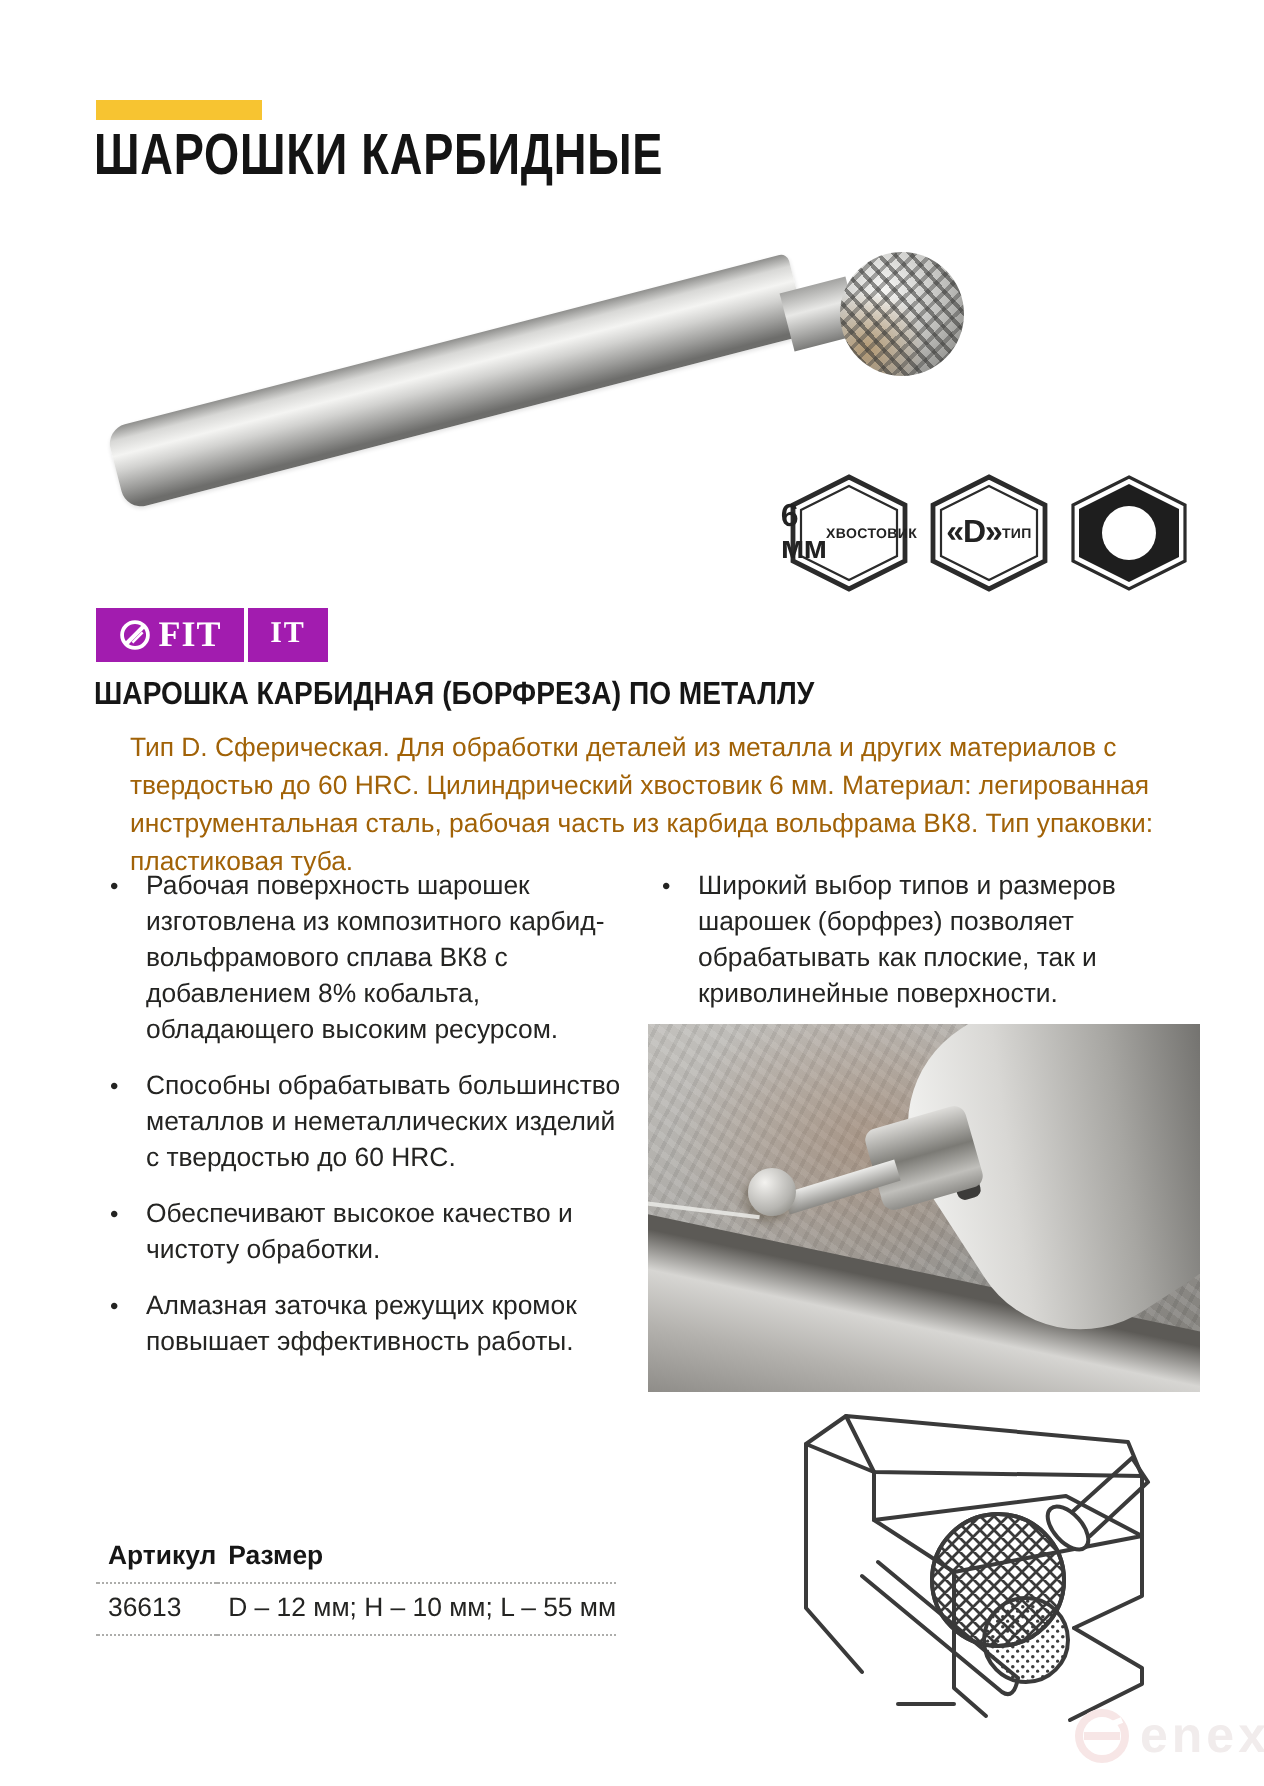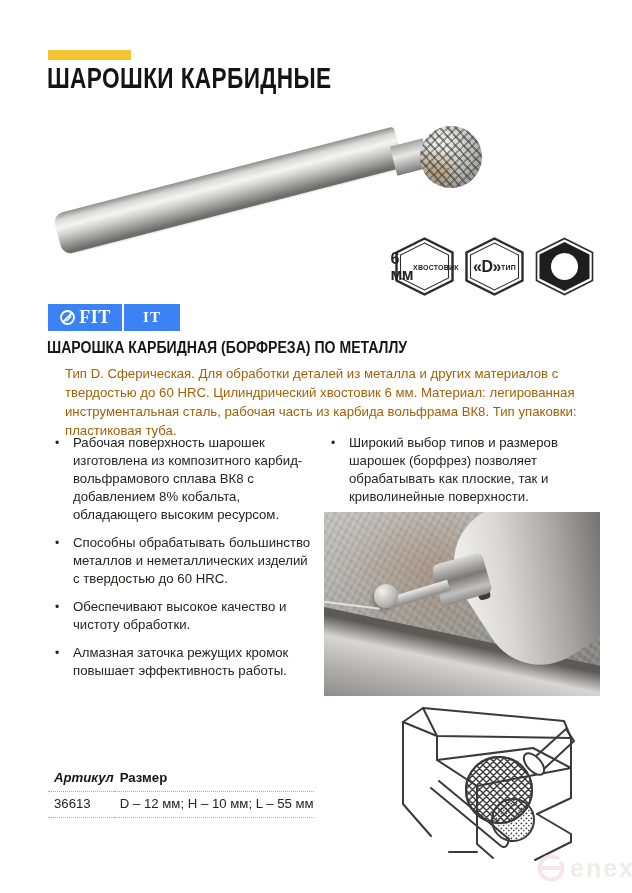"FIT" .brand-box { background: #3b82f6 -> #a21caf }
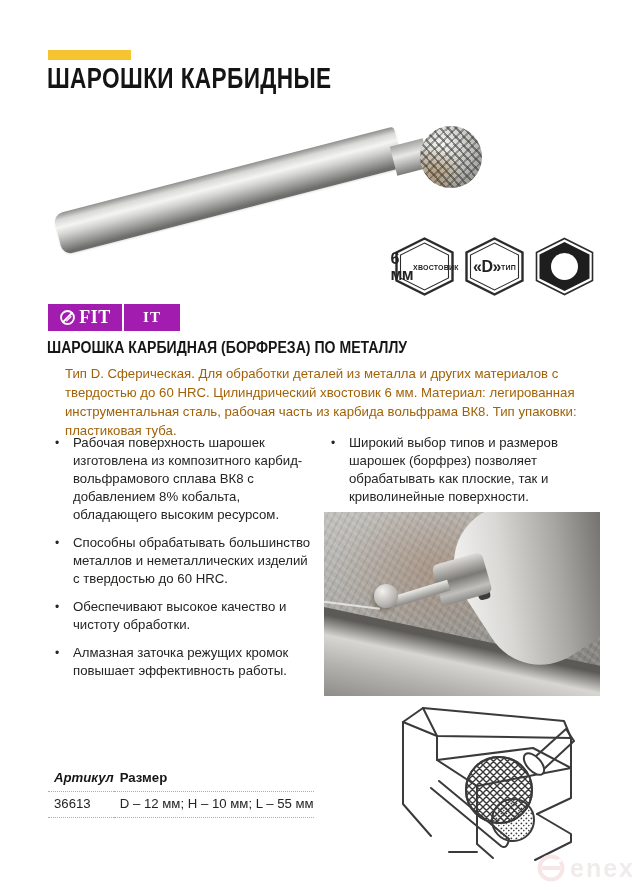"IT" .brand-sub { width: 56px -> 40px }
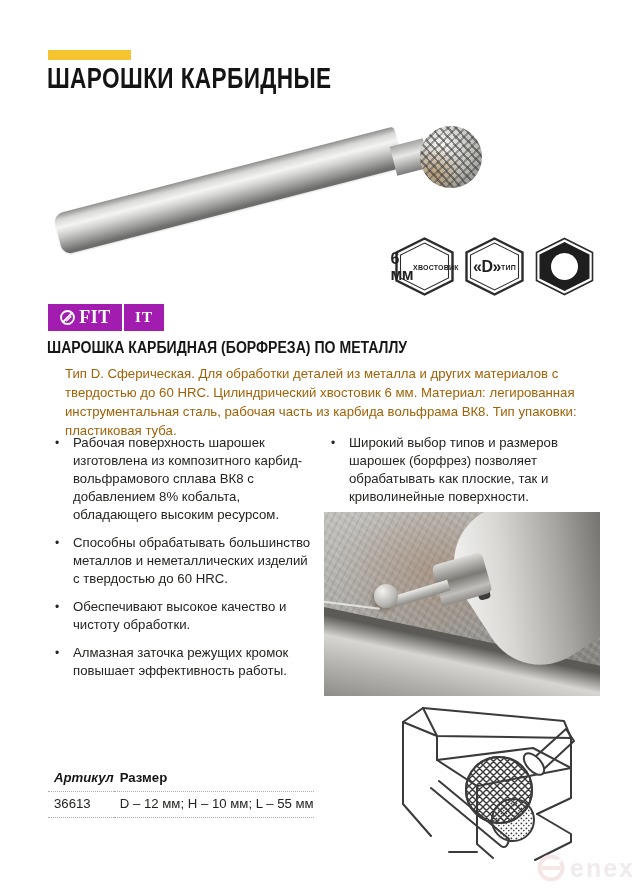"Артикул" .spec-table .col-art { font-style: italic -> none }
